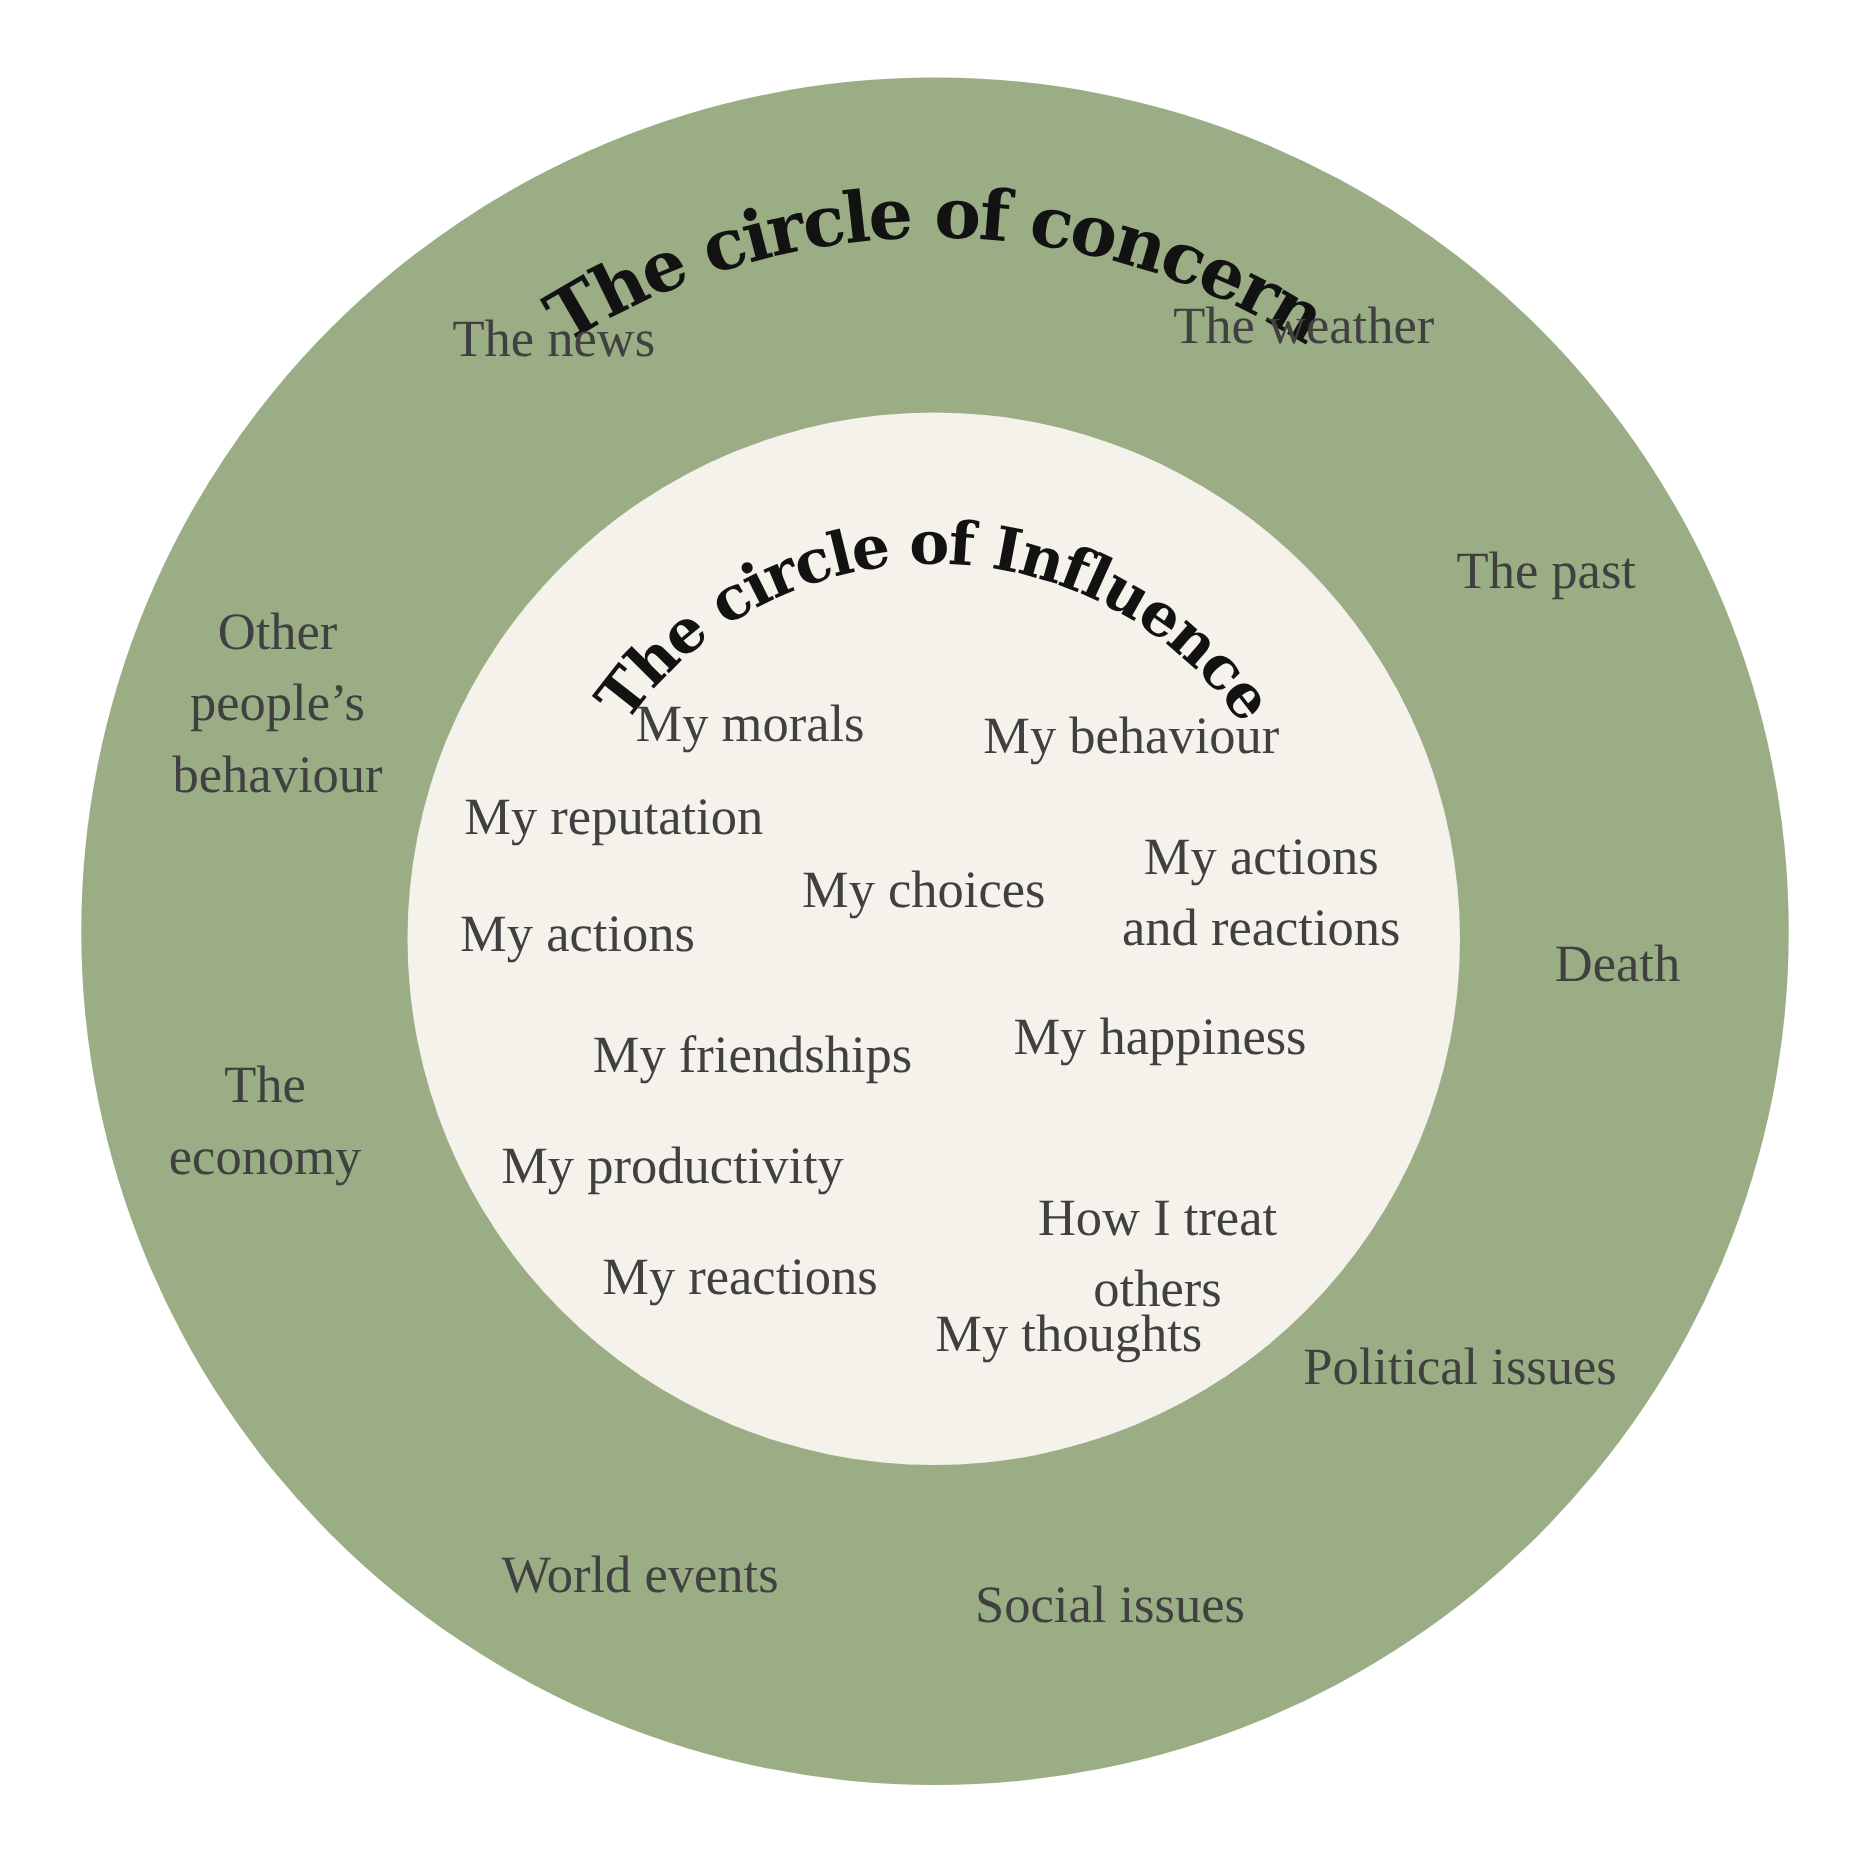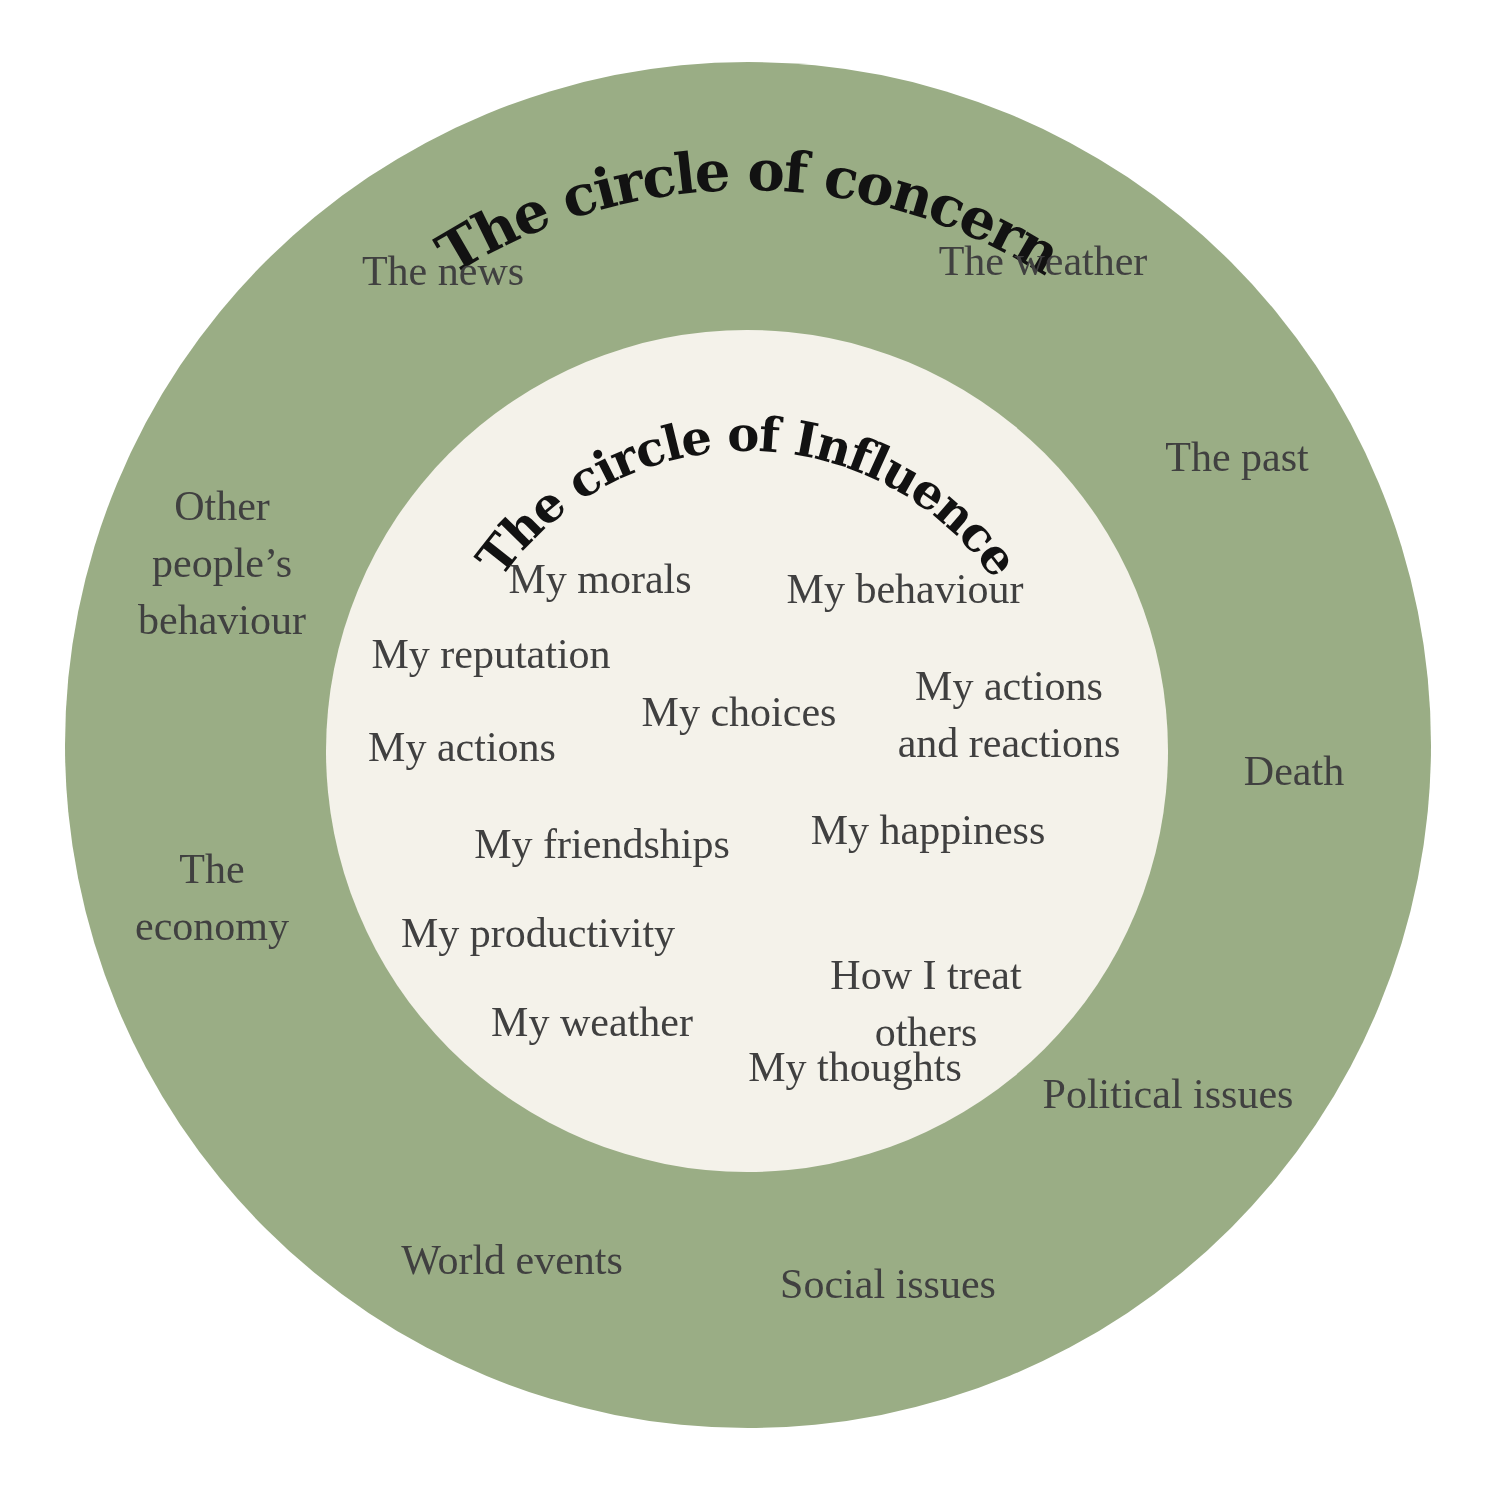"My weather" div.label { text: weather -> reactions }
